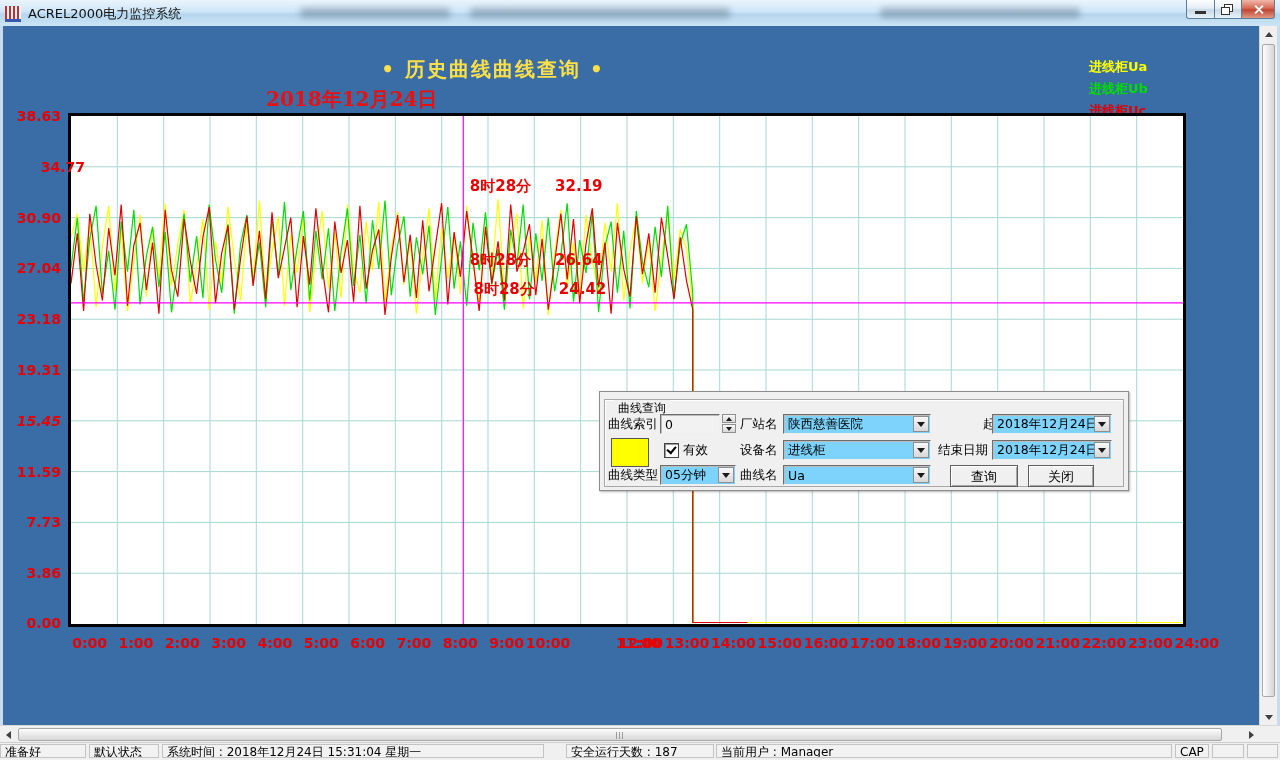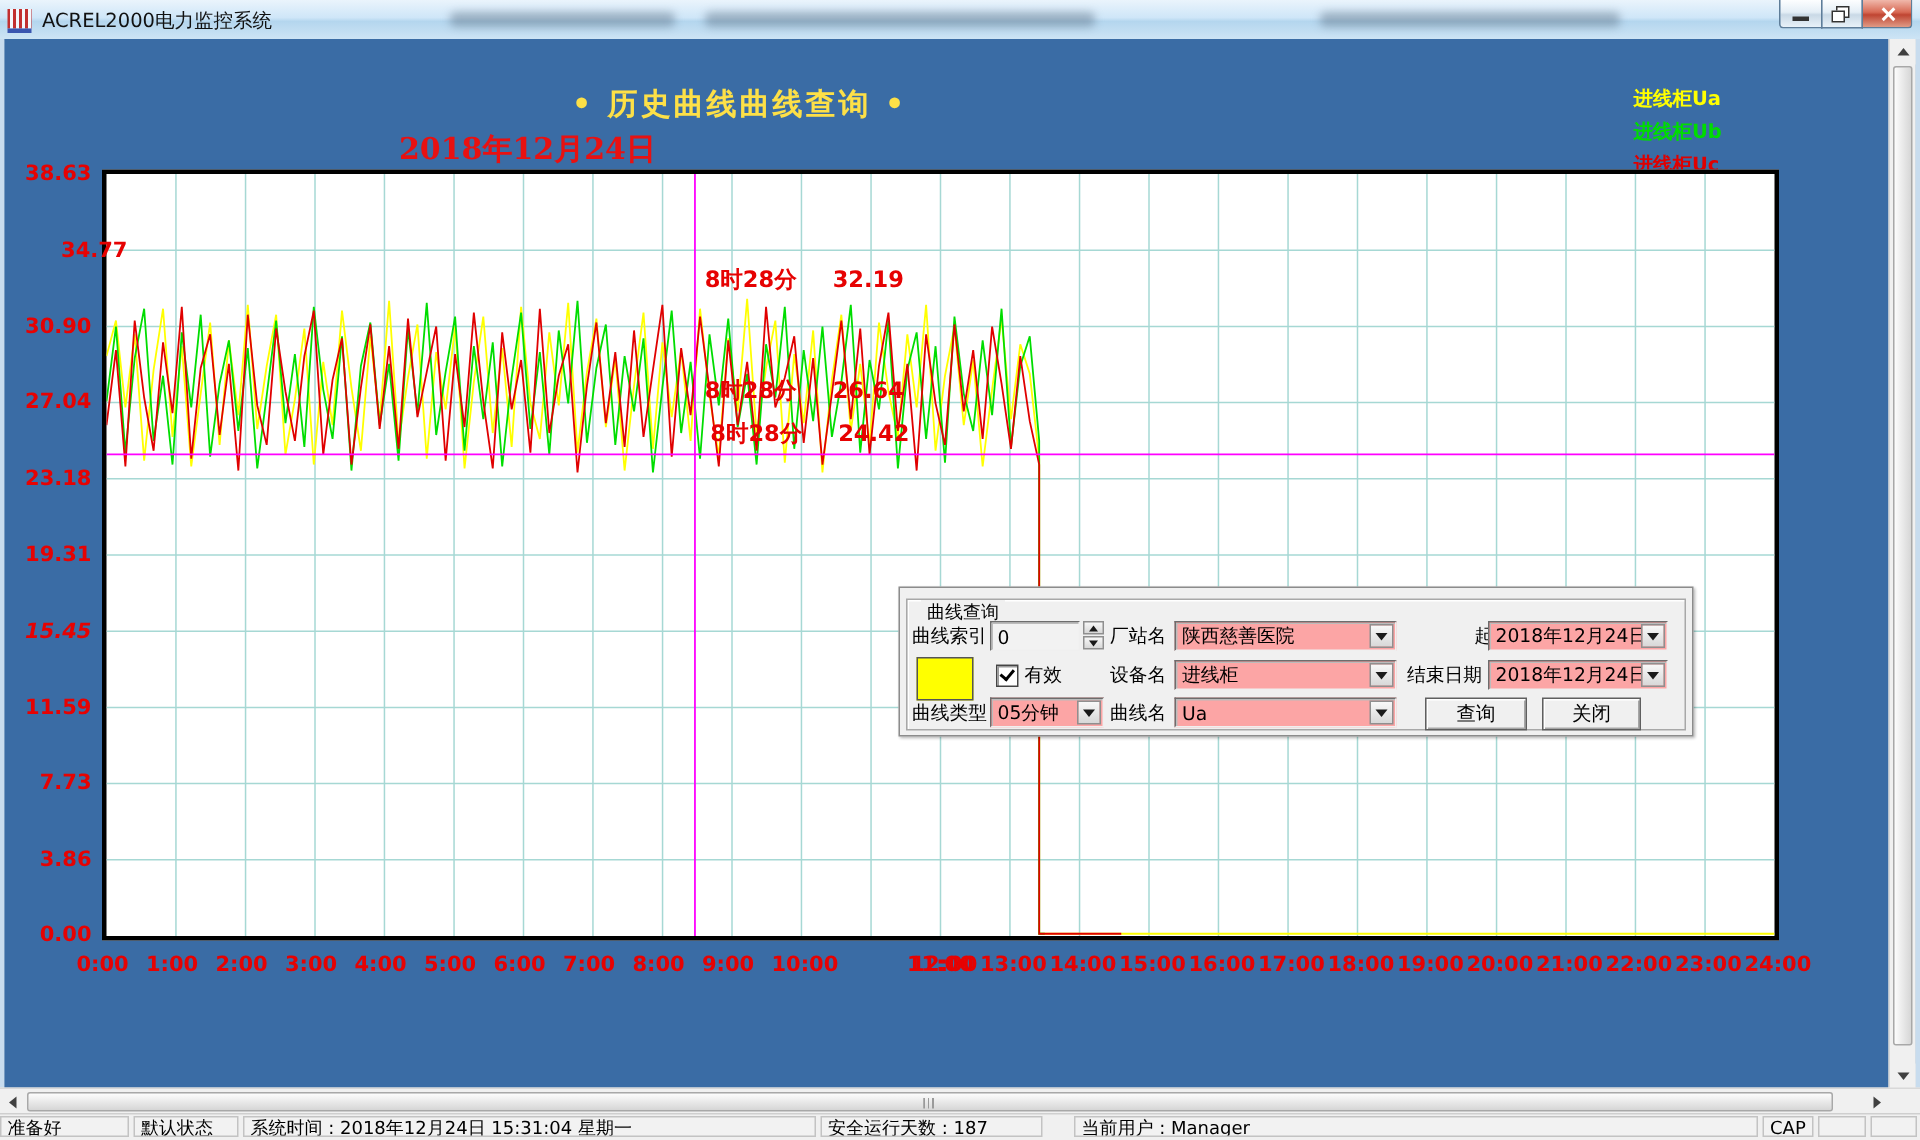"陕西慈善医院" .field { background: #fca5a5 -> #7dd3fc }
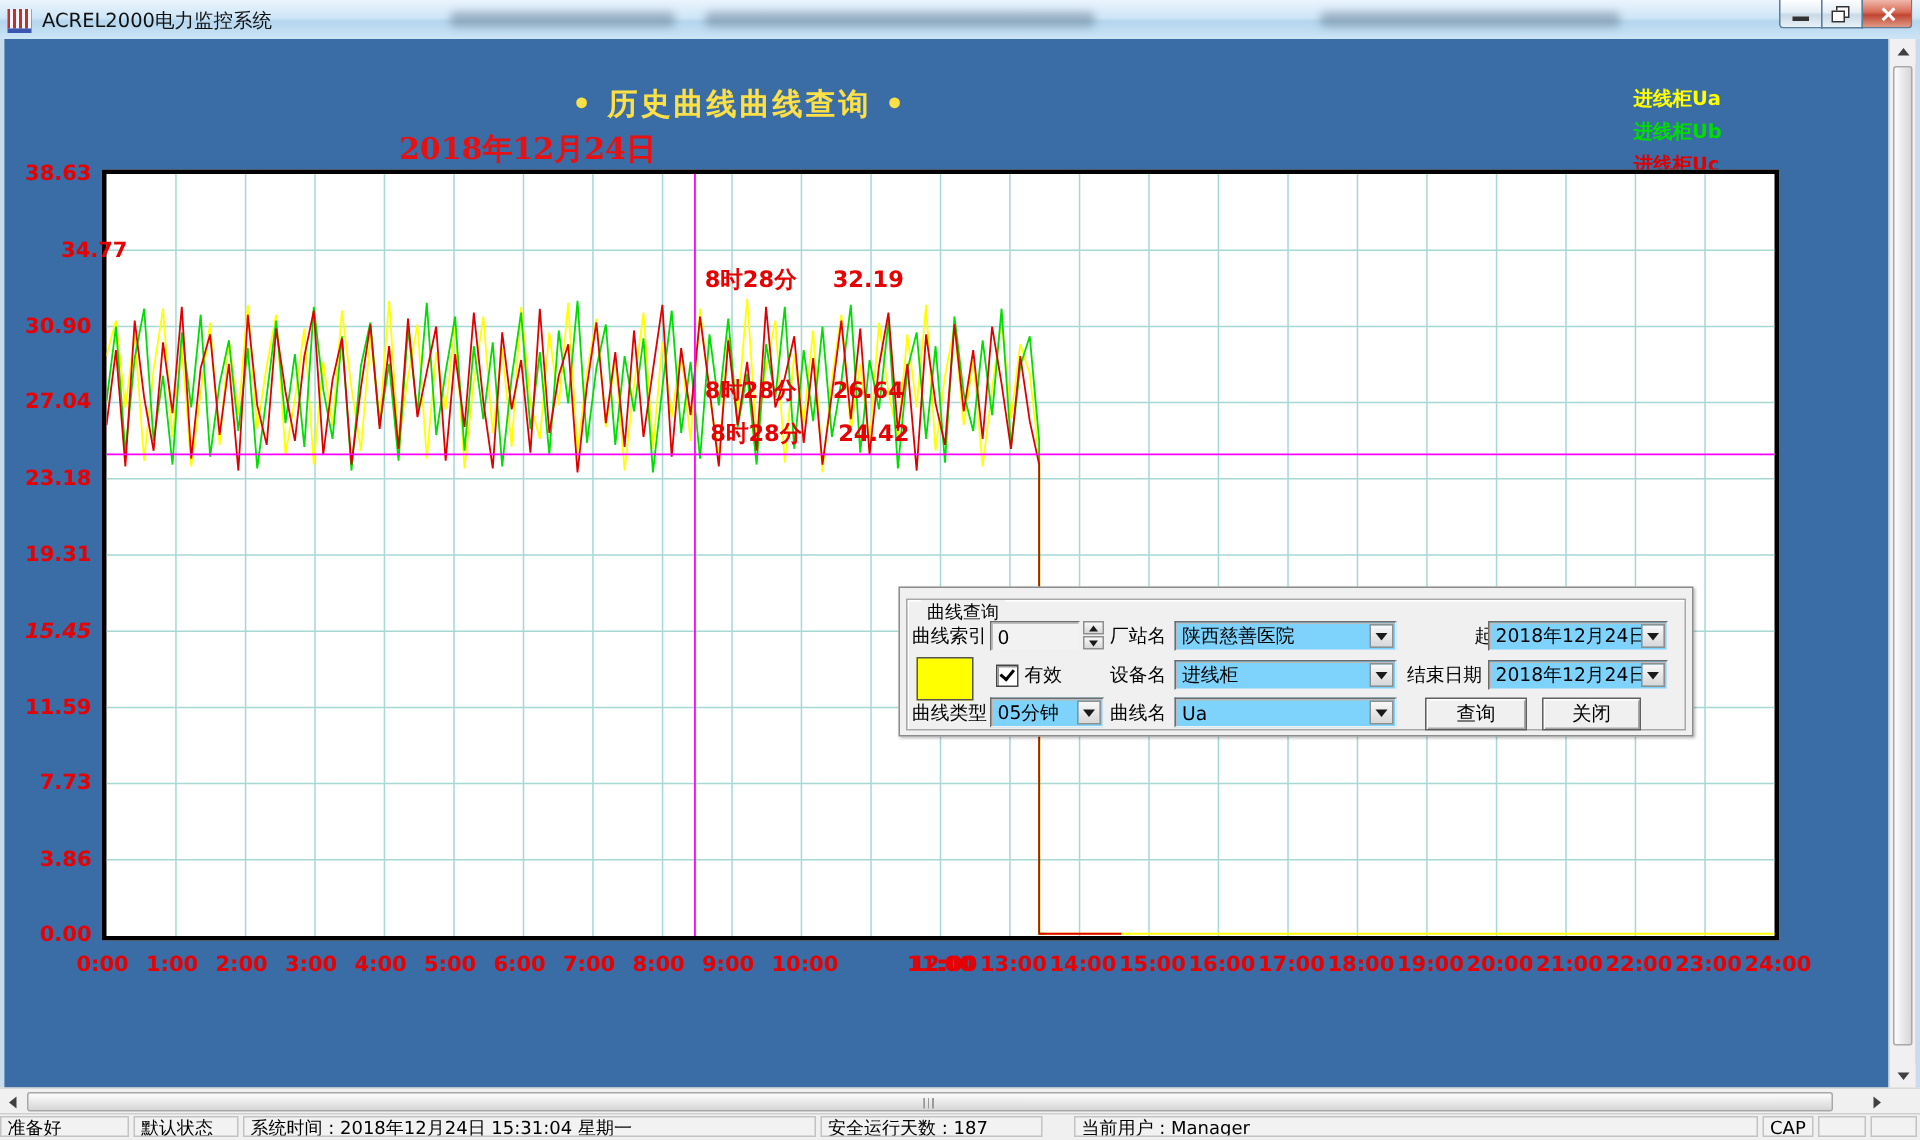"0:00" .xtick { text-align: left -> right }
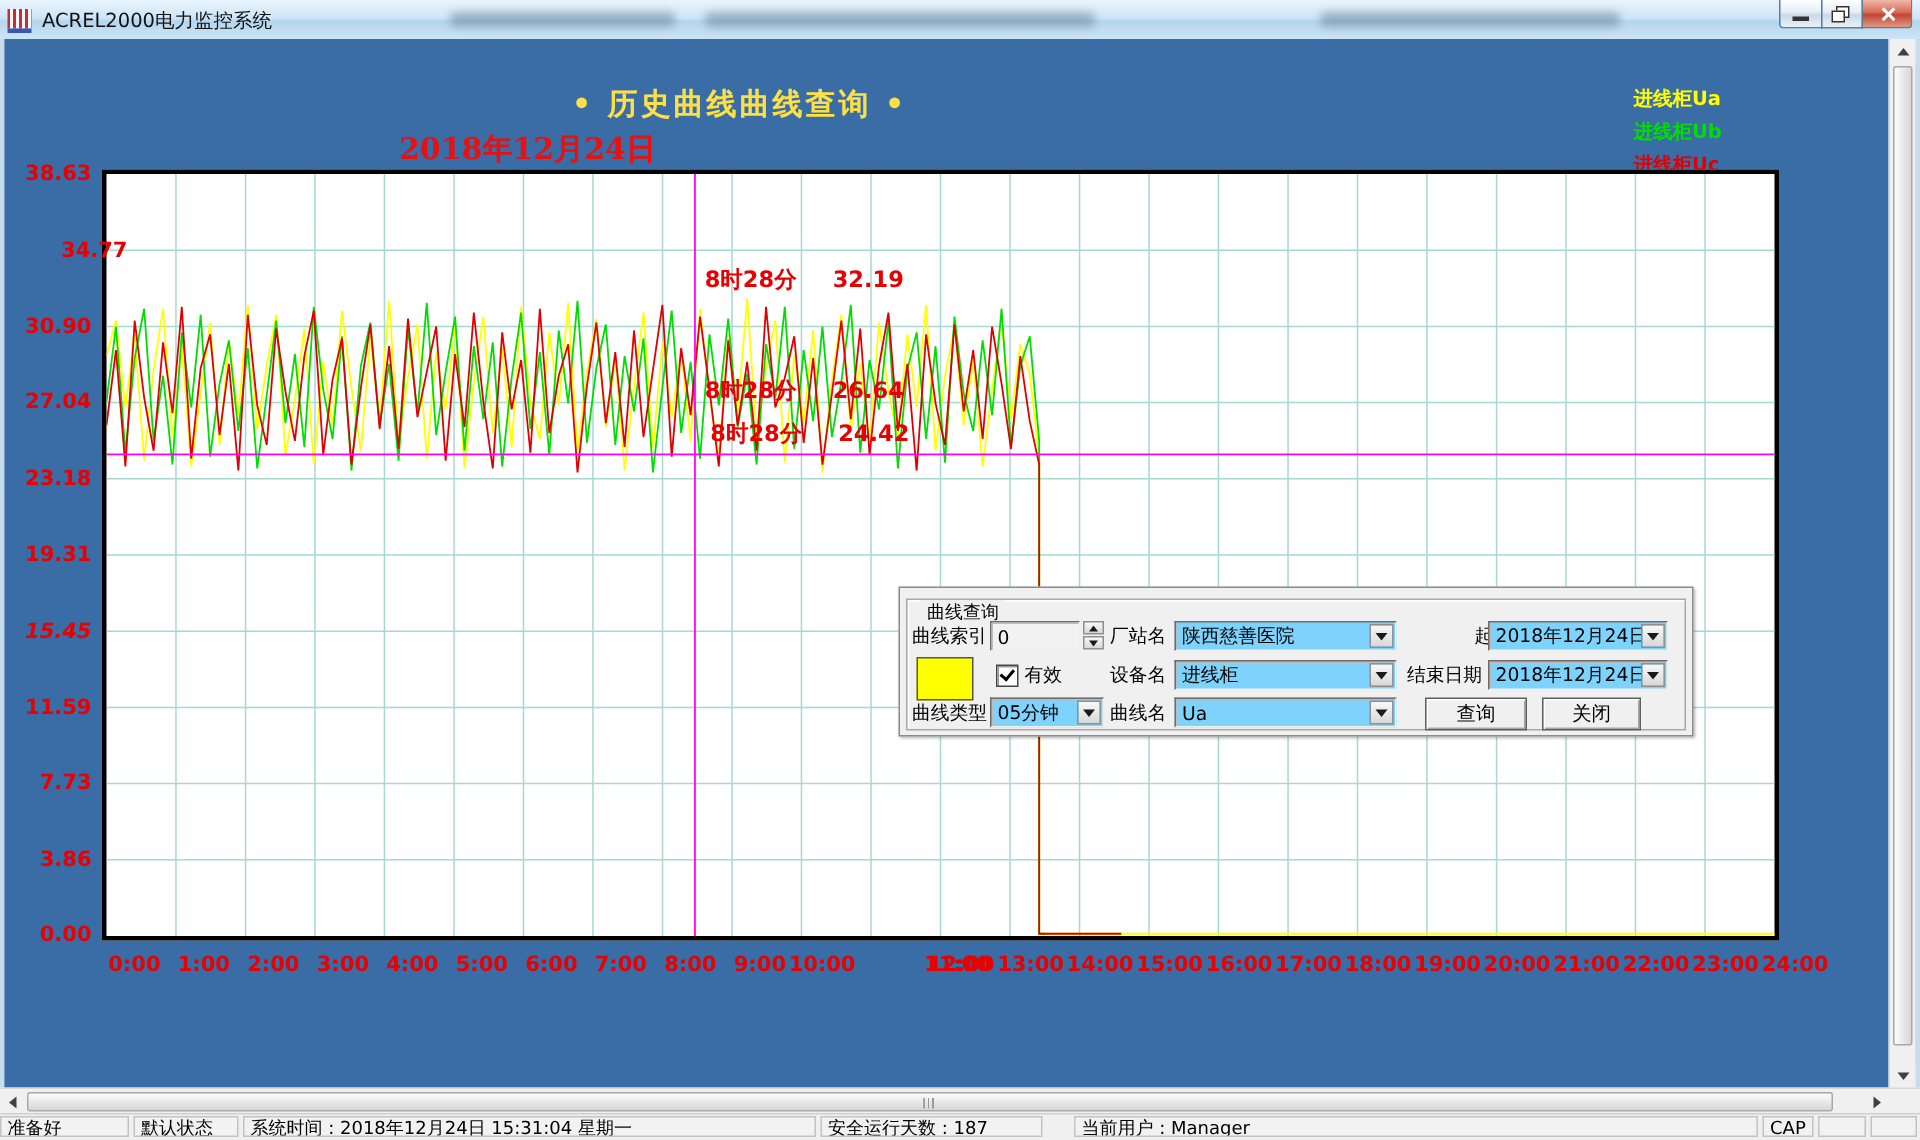"安全运行天数 : 187" div.scell { left: 547px -> 566px }
